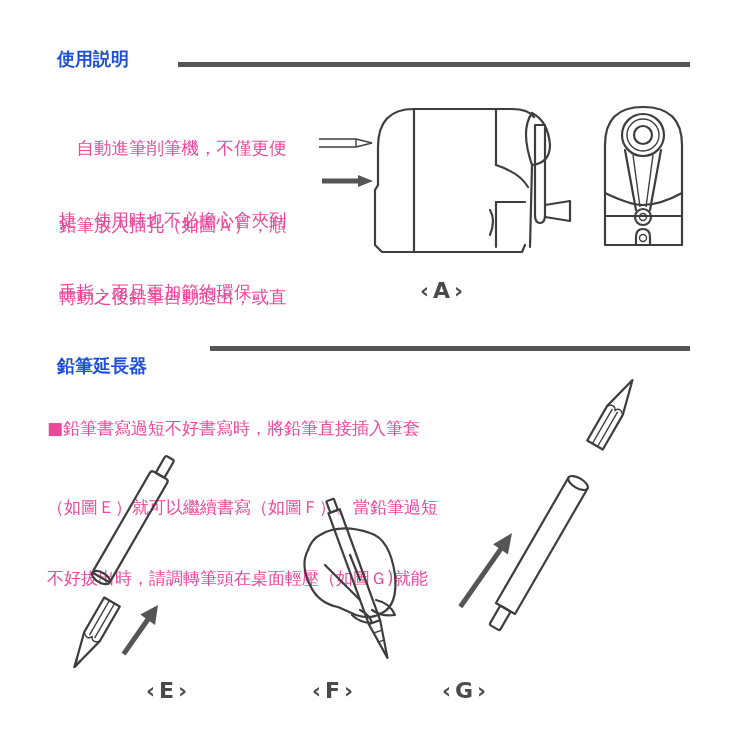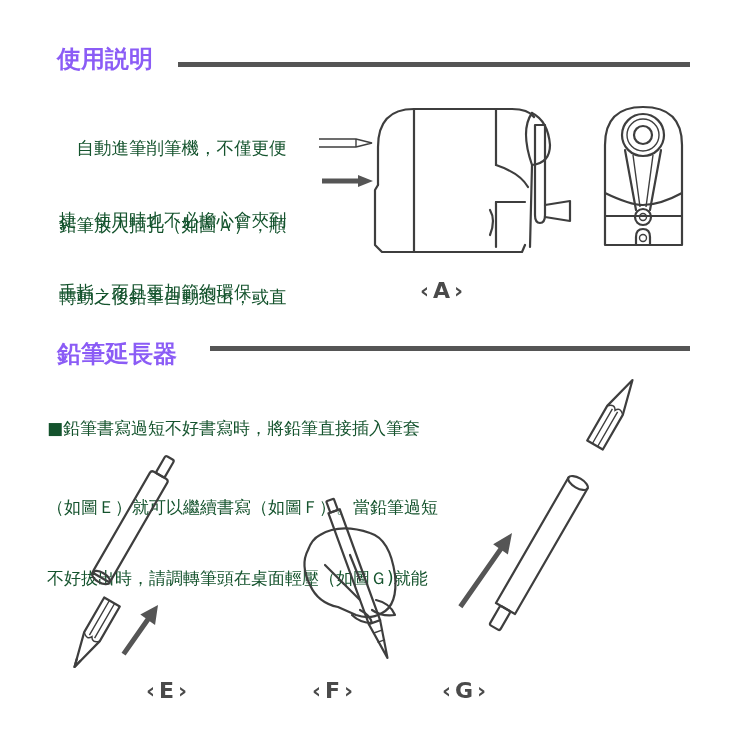"使用説明" .section-heading { color: #8b5cf6 -> #1d4ed8; font-size: 24px -> 18px }
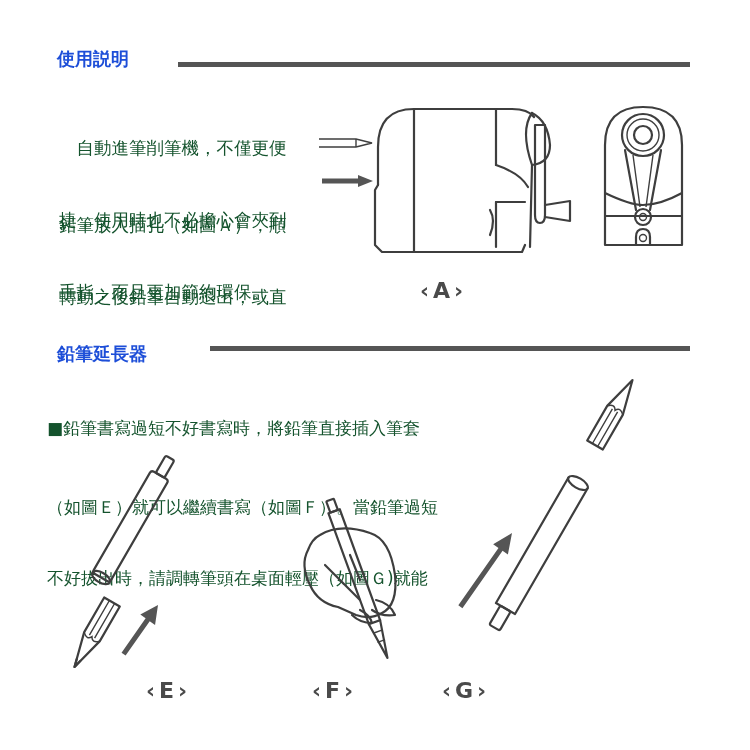"自動進筆削筆機，不僅更便" .para { color: #14532d -> #ec4899 }
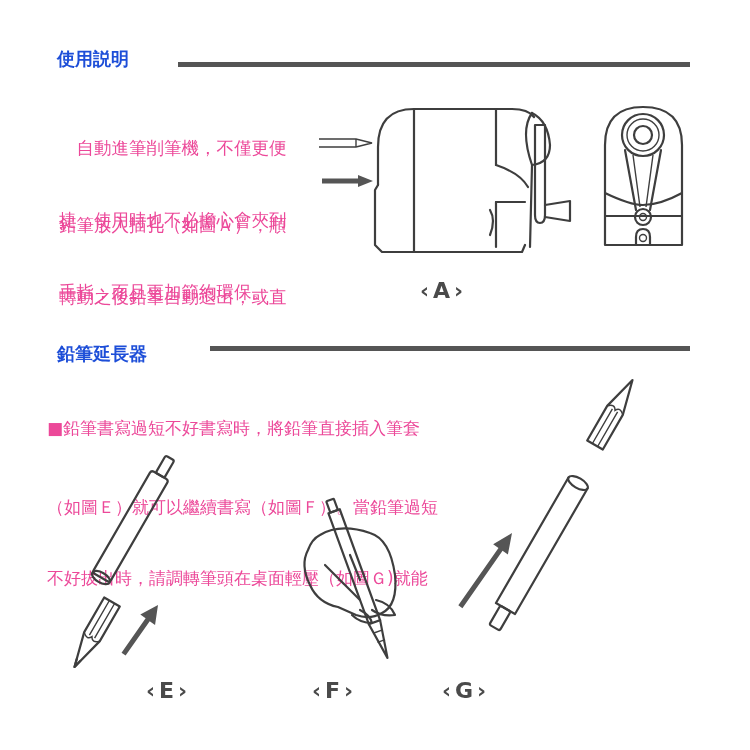"鉛筆延長器" div.section-heading { top: 339px -> 351px }
